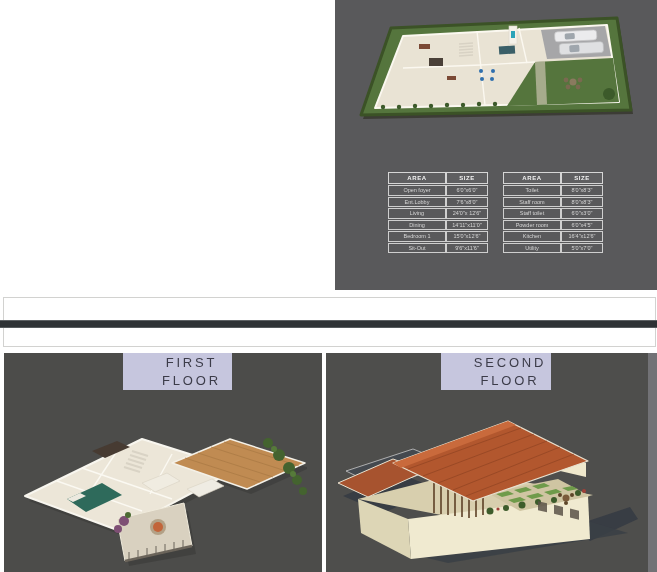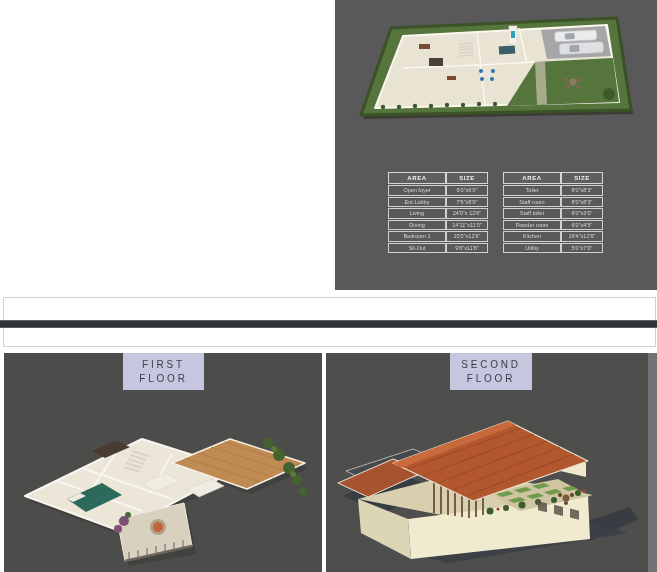"FIRST" .floor-label { font-size: 10px -> 13px; padding-left: none -> 28px }
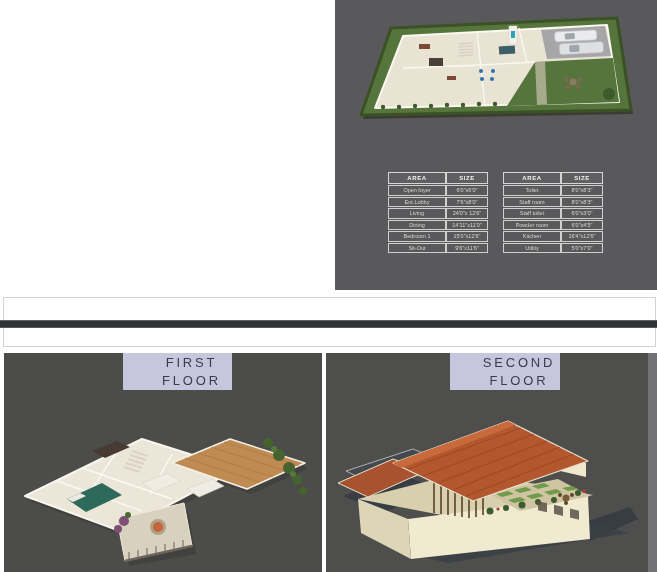"SECOND" .panel-second .floor-label { left: 124px -> 115px }
